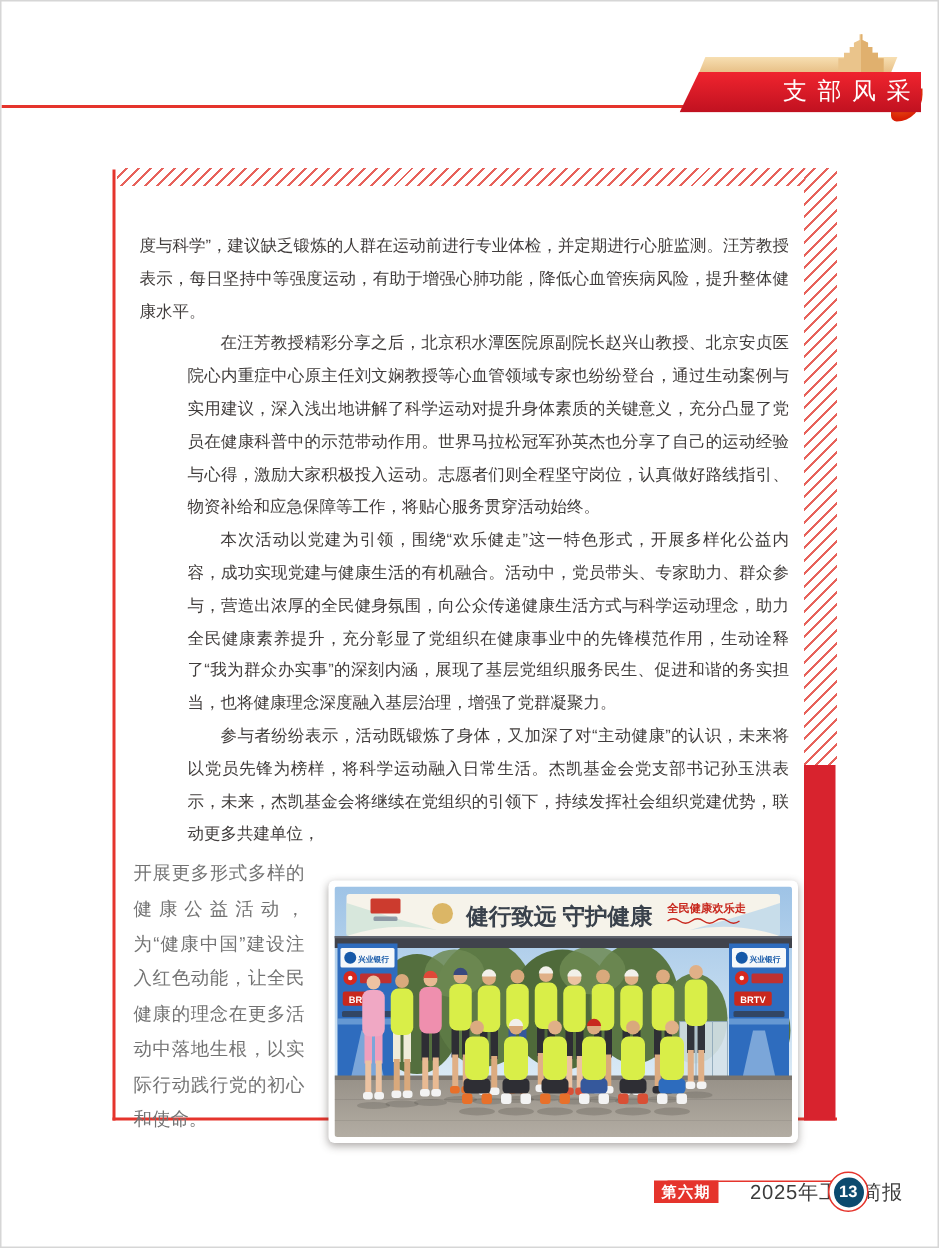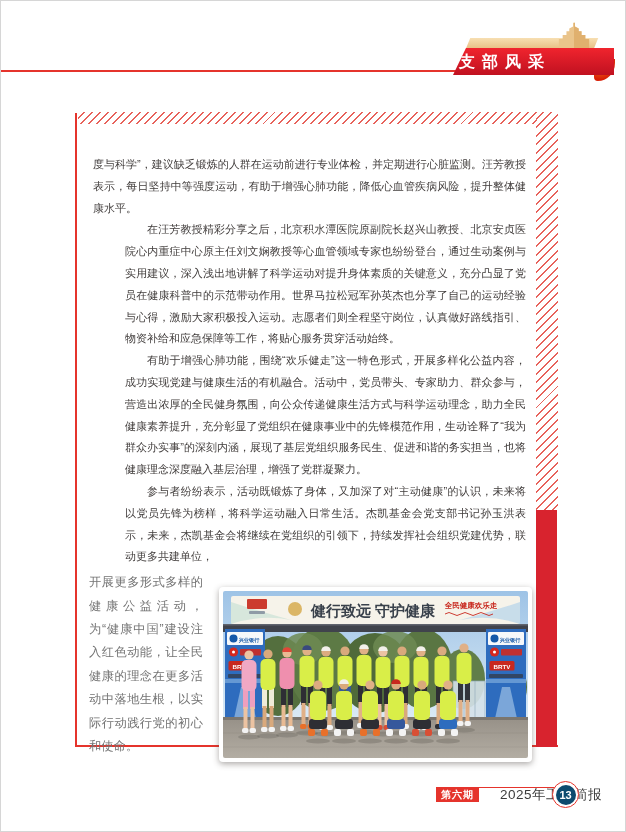"支部风采" .red-banner { font-weight: bold -> normal; text-align: left -> right }
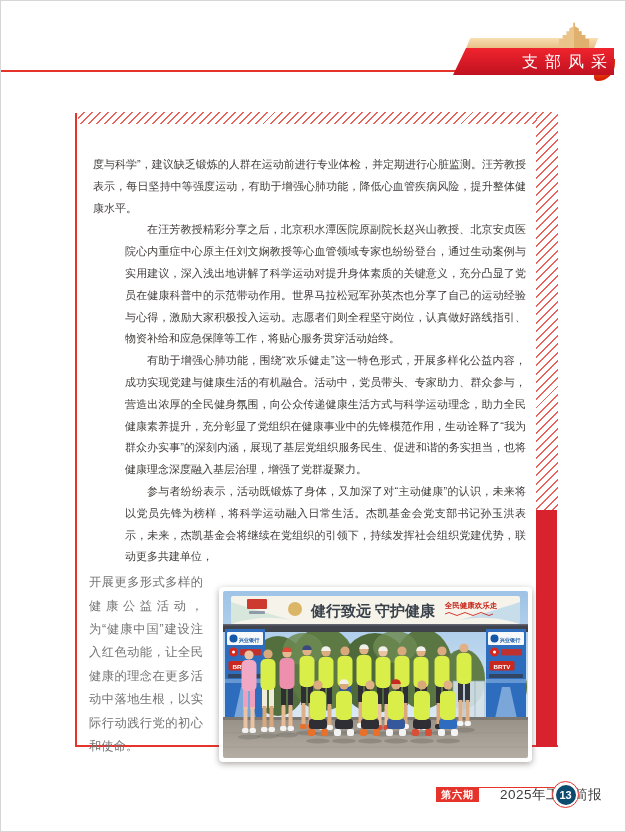"有助于增强心肺功能，围绕“欢乐健走”这一特色形式，开展多样化公益内容，成功实现党" p.para { text: 有助于增强心肺功能 -> 本次活动以党建为引领 }
